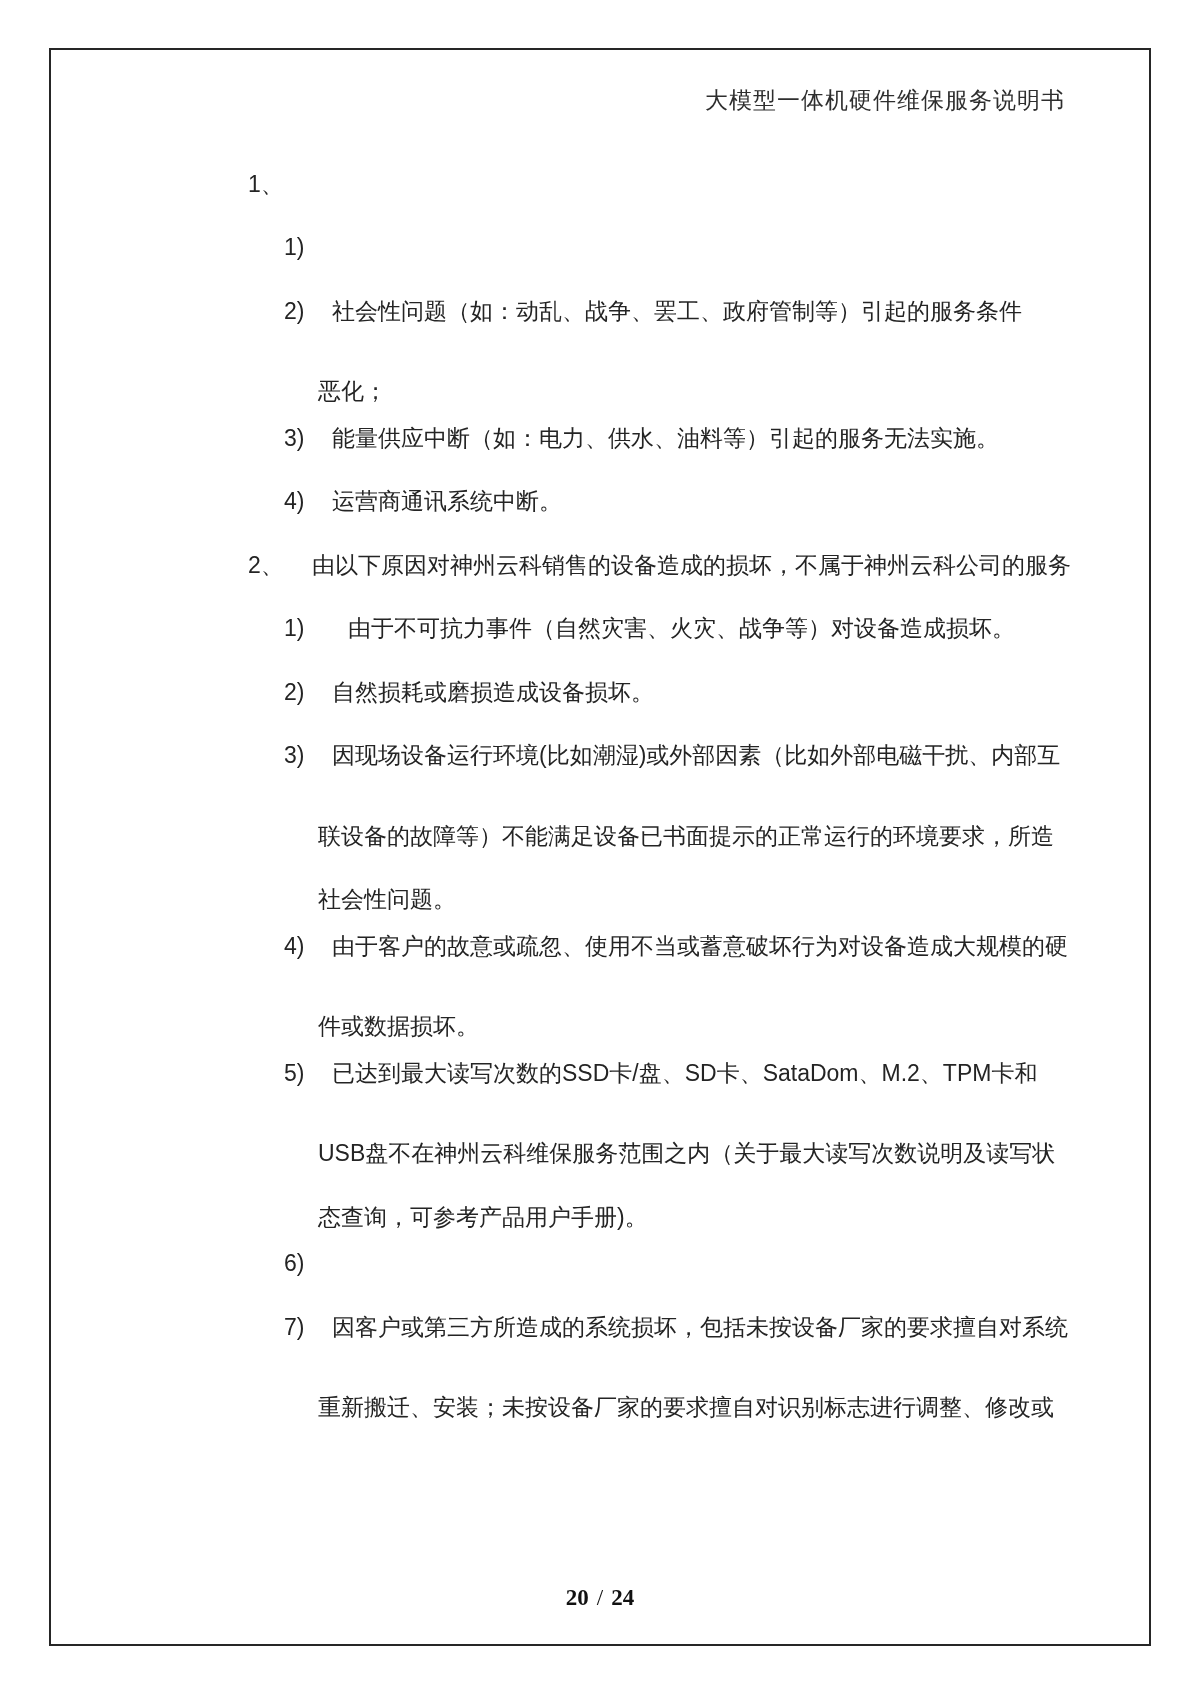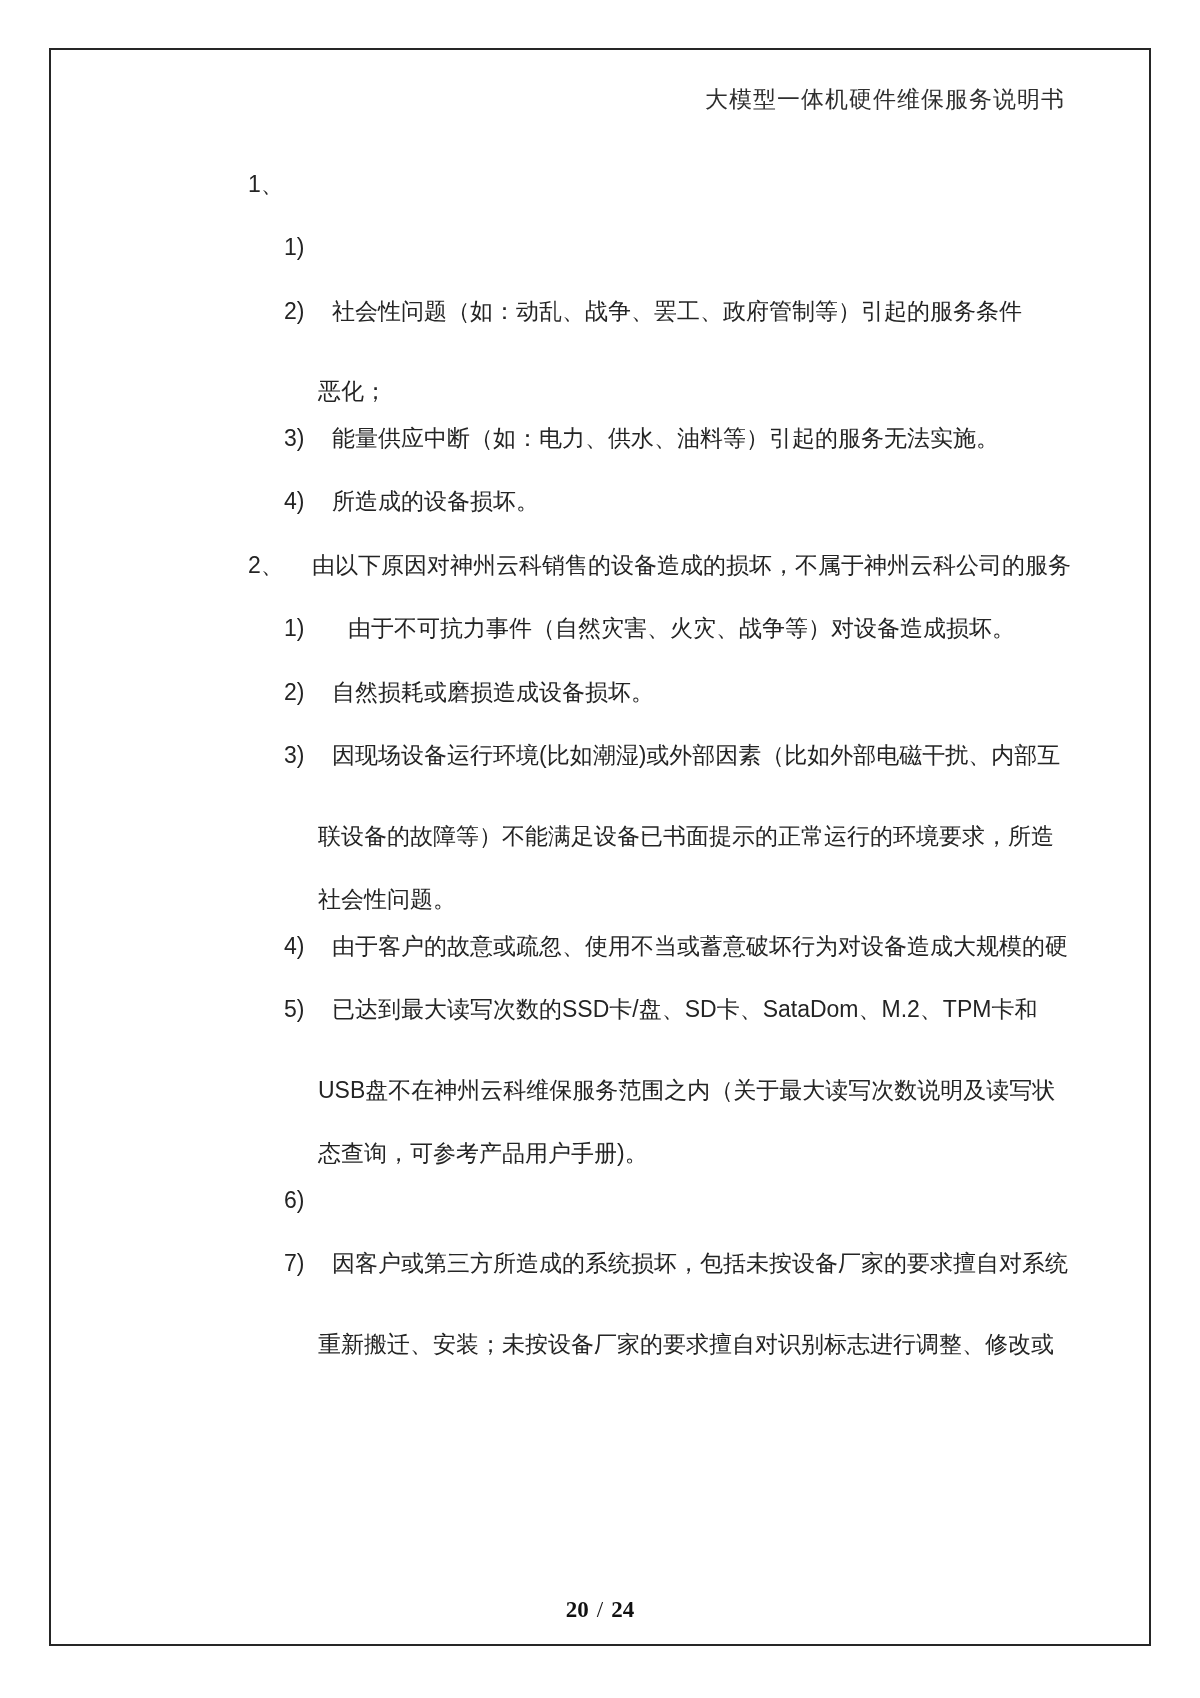"大模型一体机硬件维保服务说明书" .header { font-family: Liberation Serif, serif -> Liberation Sans, sans-serif }
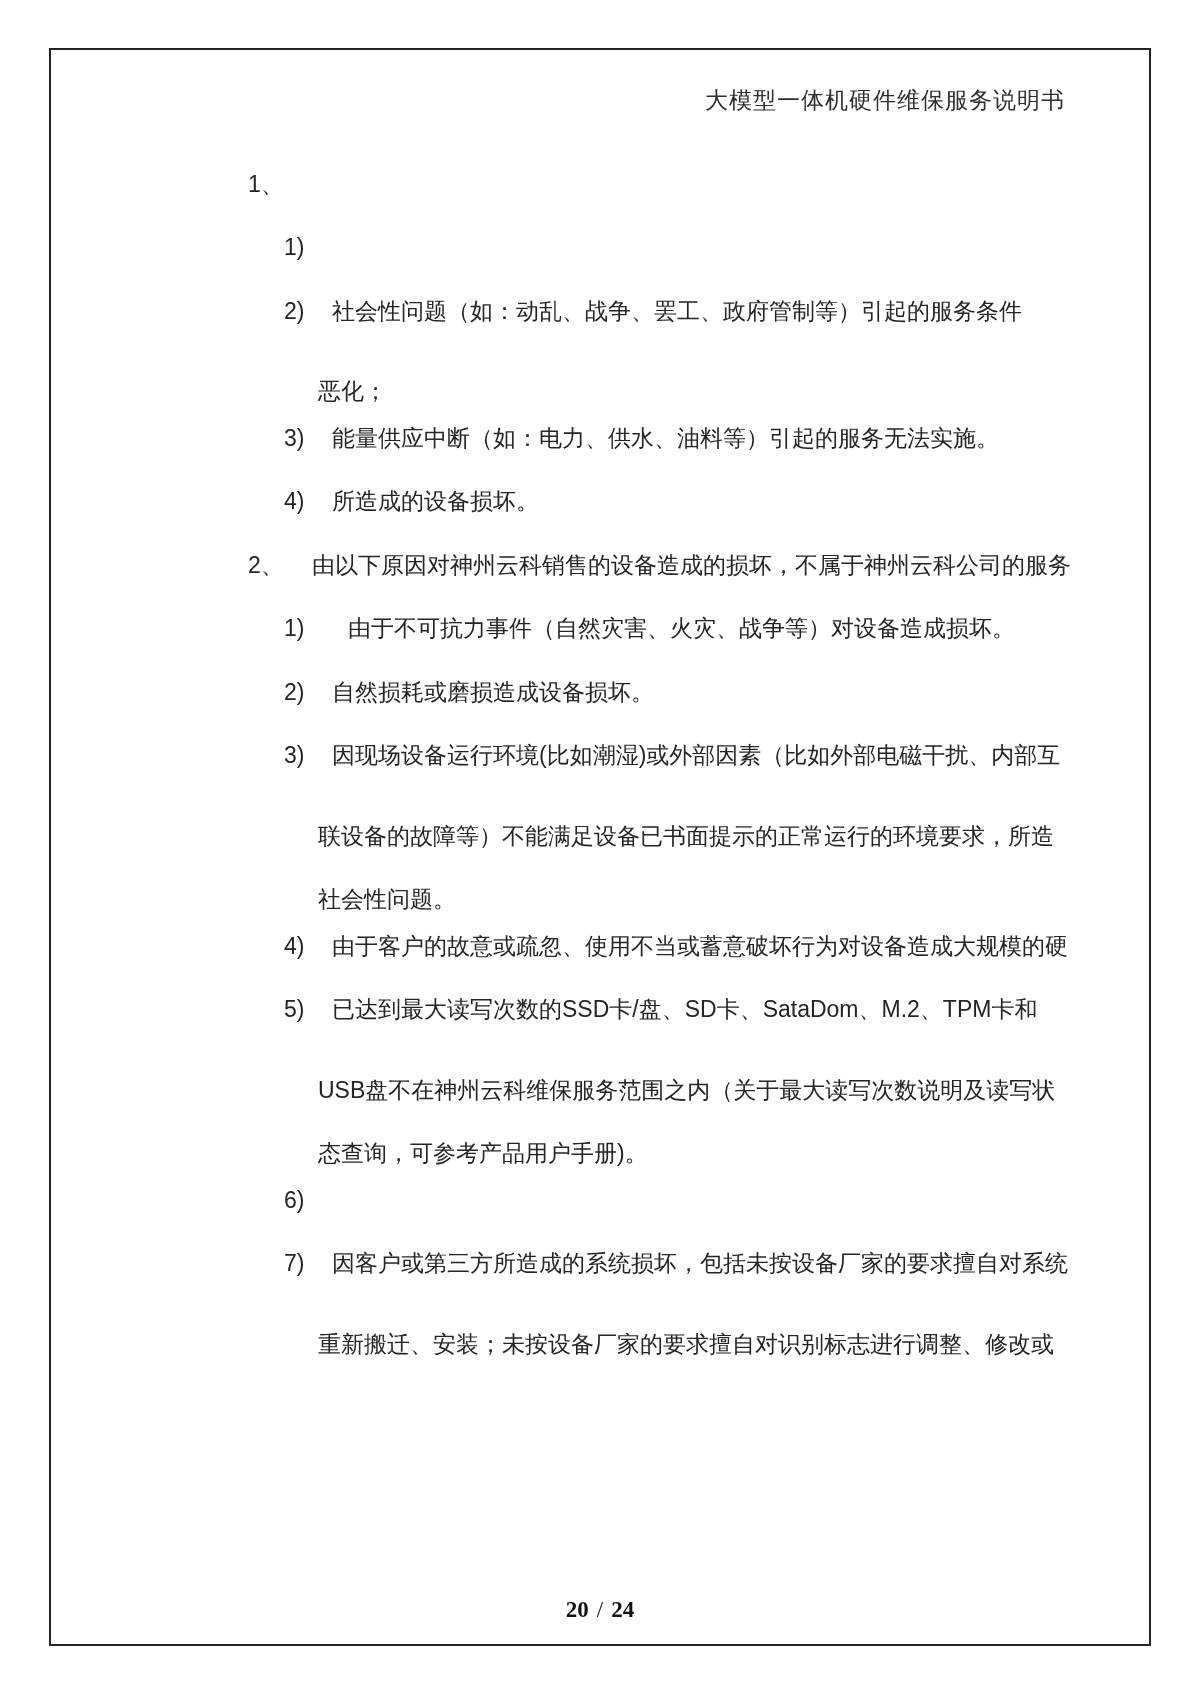"所造成的设备损坏。" span.txt { text: 所造成的设备损坏 -> 运营商通讯系统中断 }
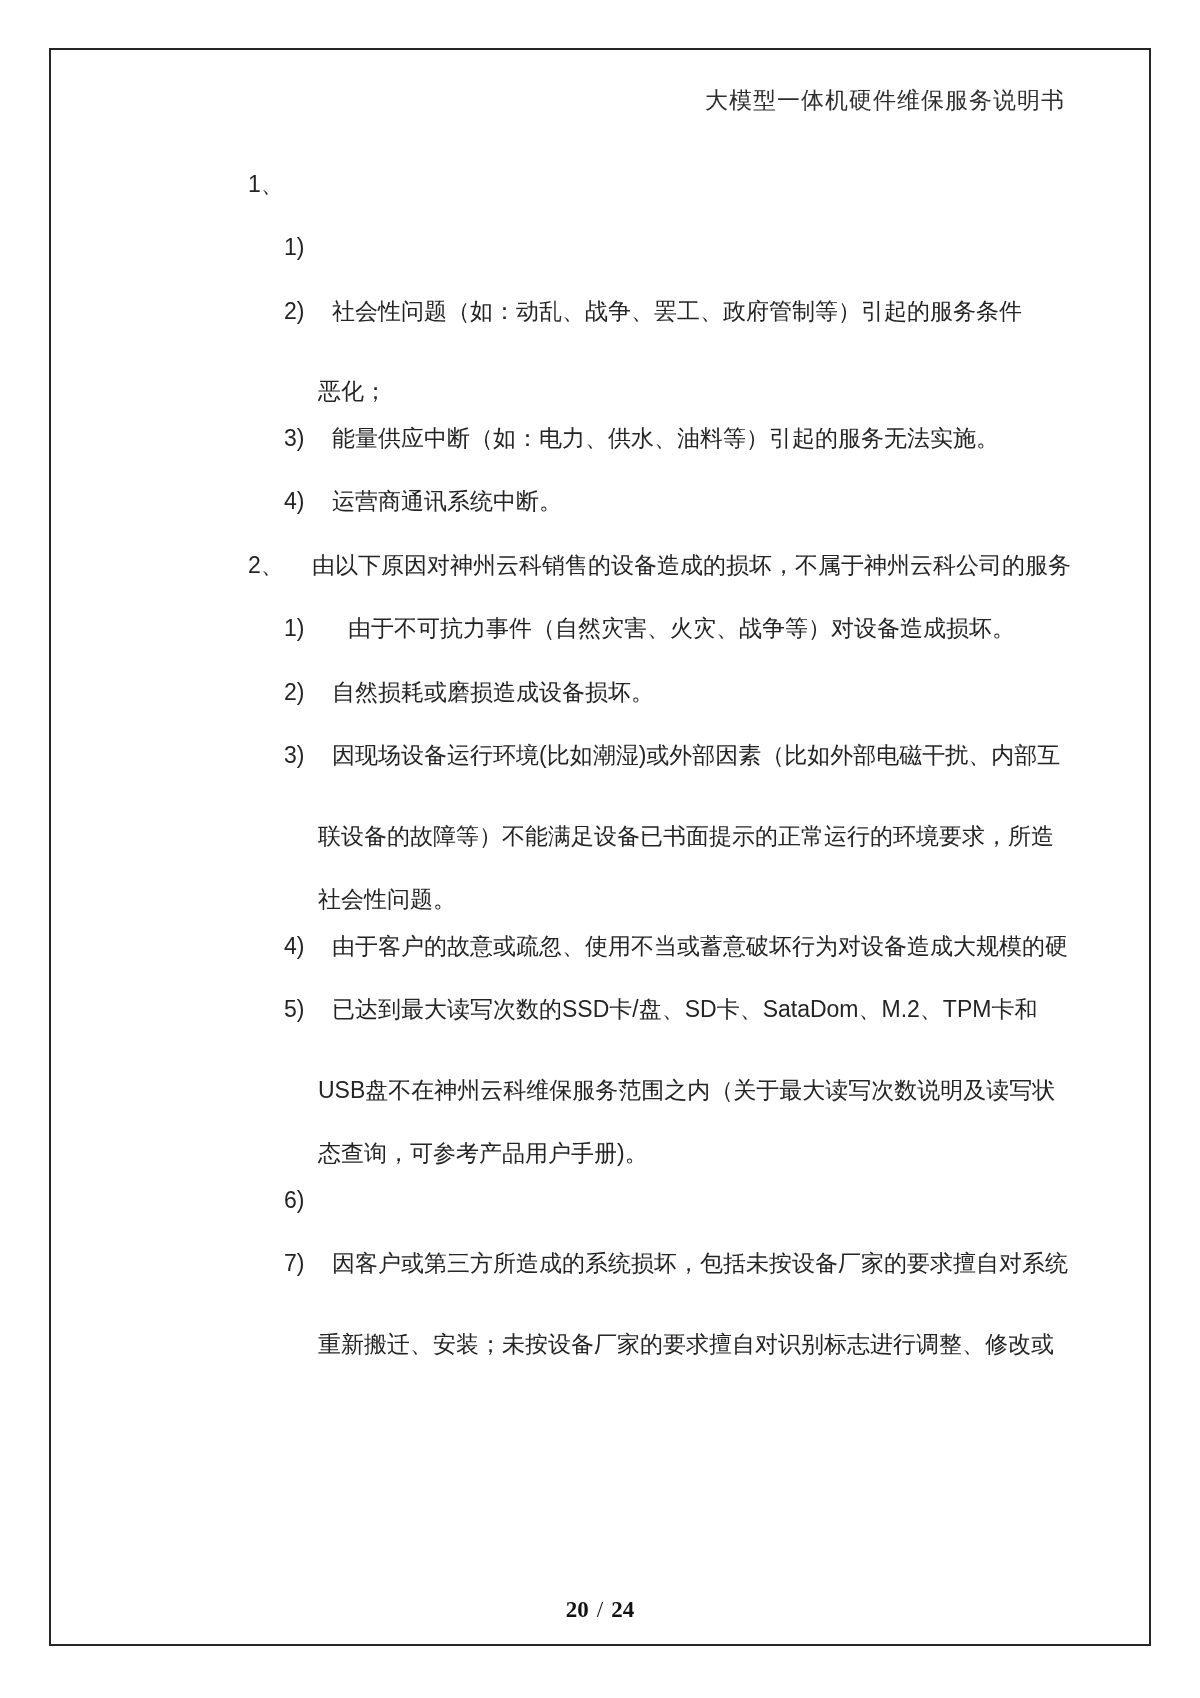"件或数据损坏。" div.line { html: none -> <div> <span>件或数据损坏。</span> </div> }
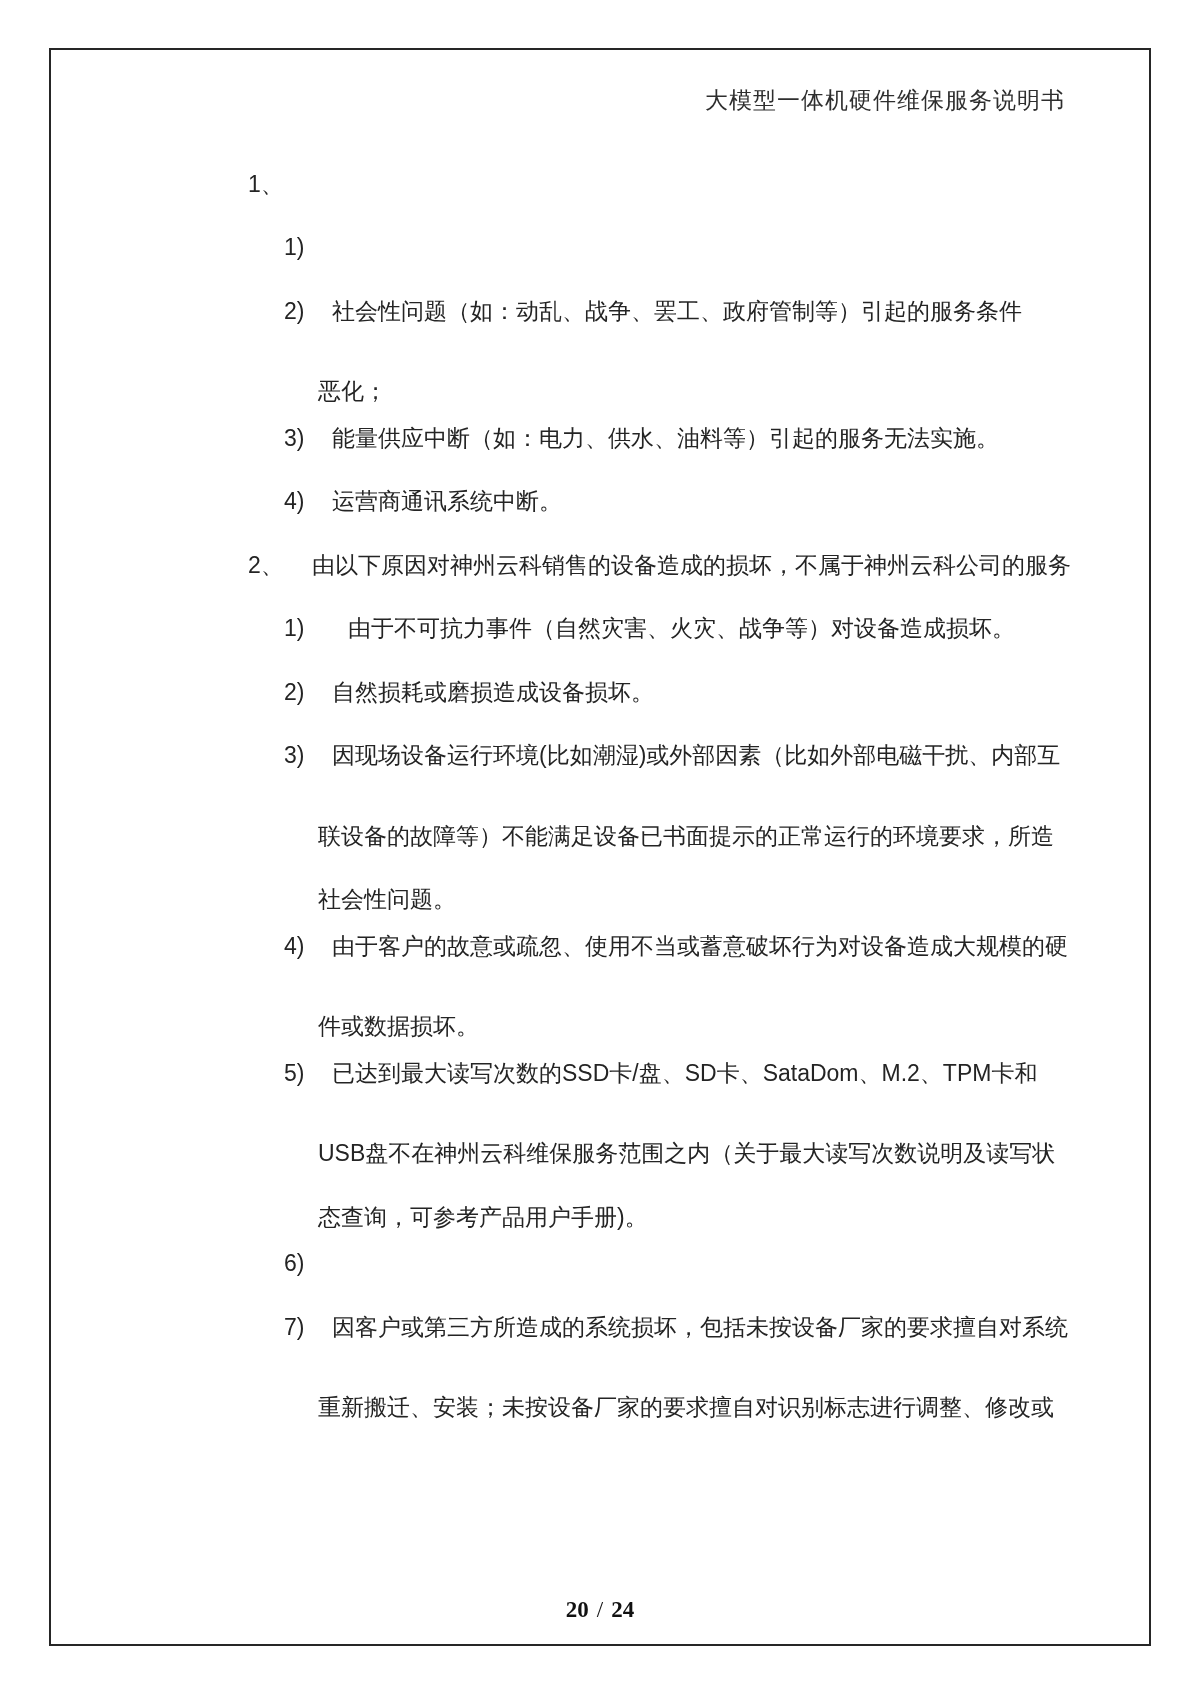"20 / 24" .footer { margin-top: 12px -> none }
